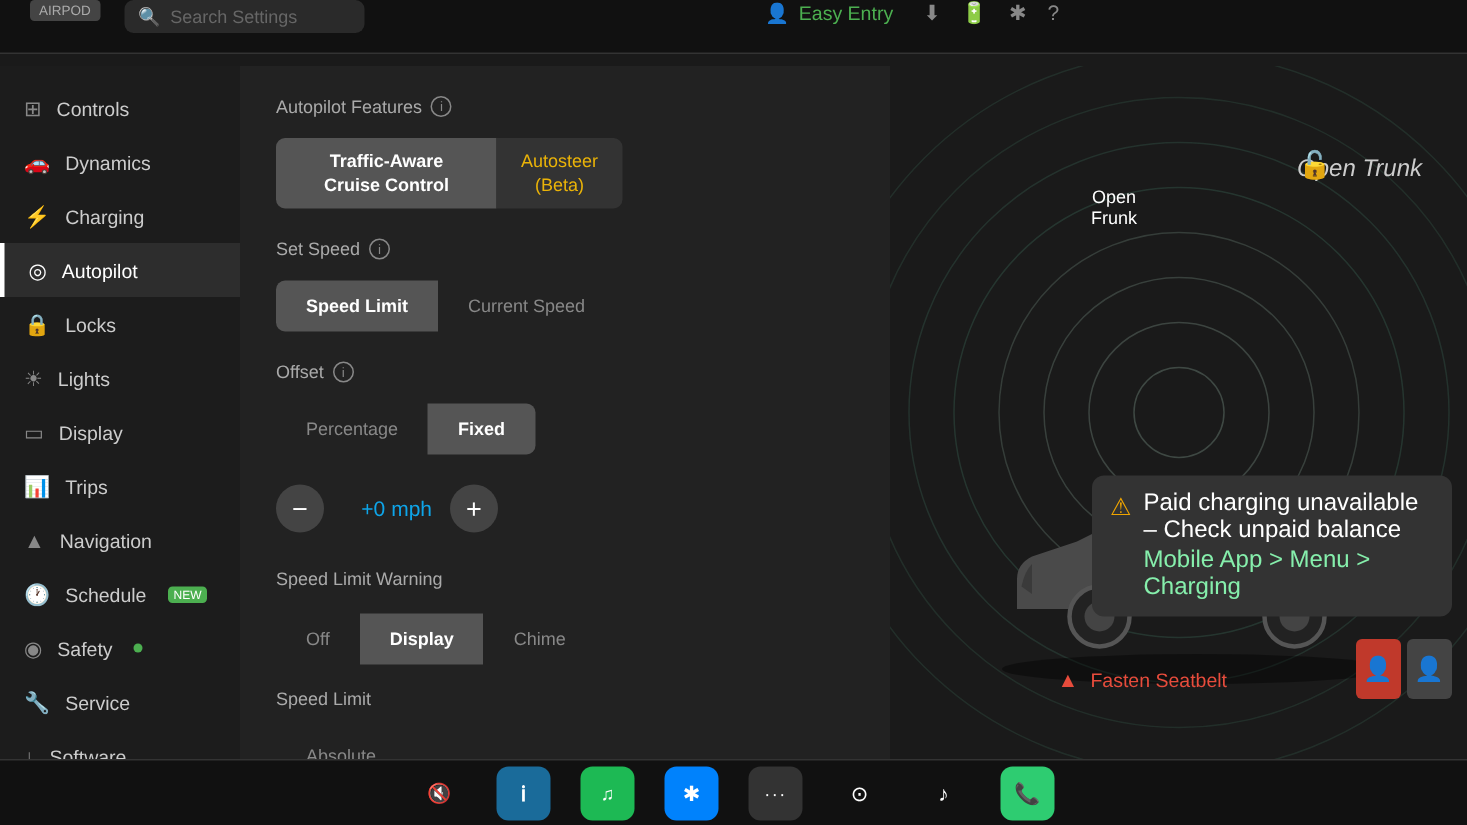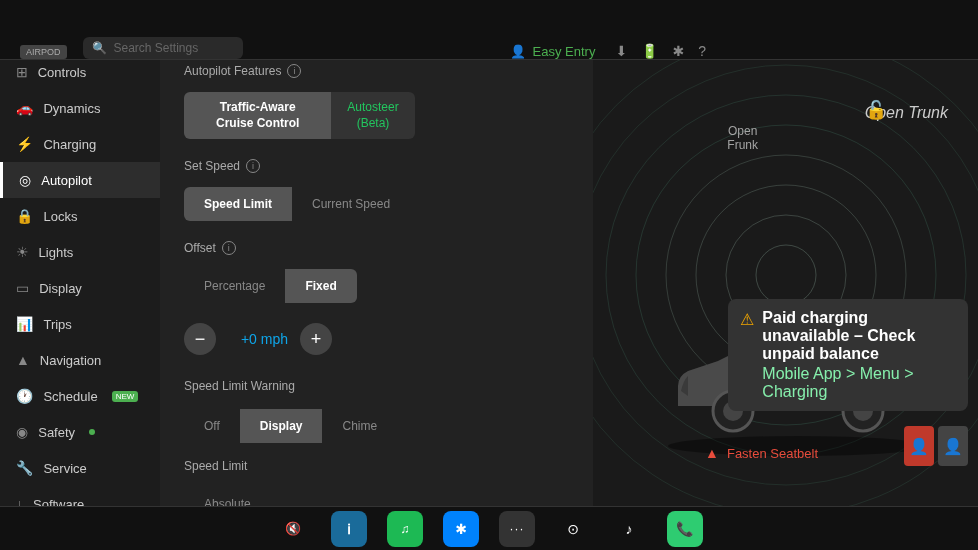"AIRPOD" .top-bar { align-items: flex-end -> flex-start; height: 60px -> 36px }
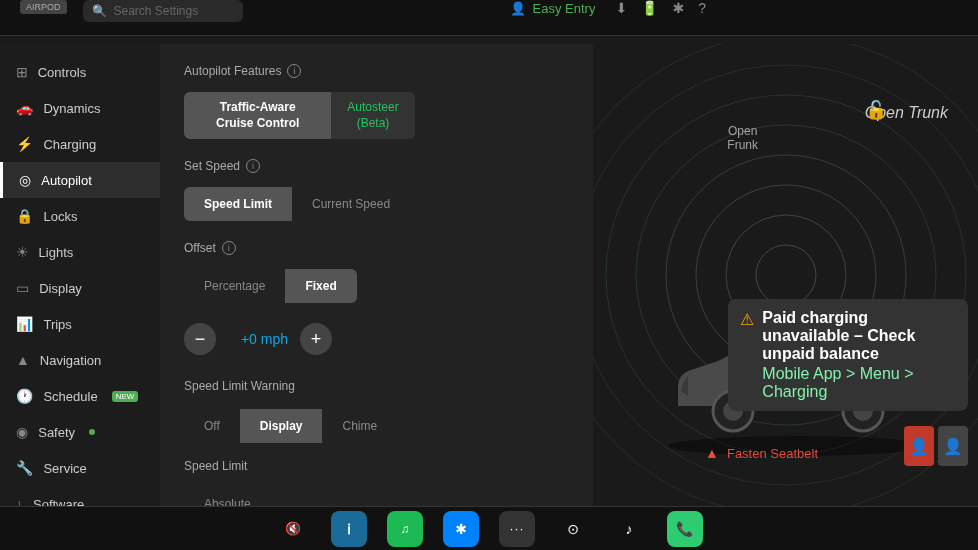"Autosteer" .btn-option { color: #22c55e -> #eab308 }
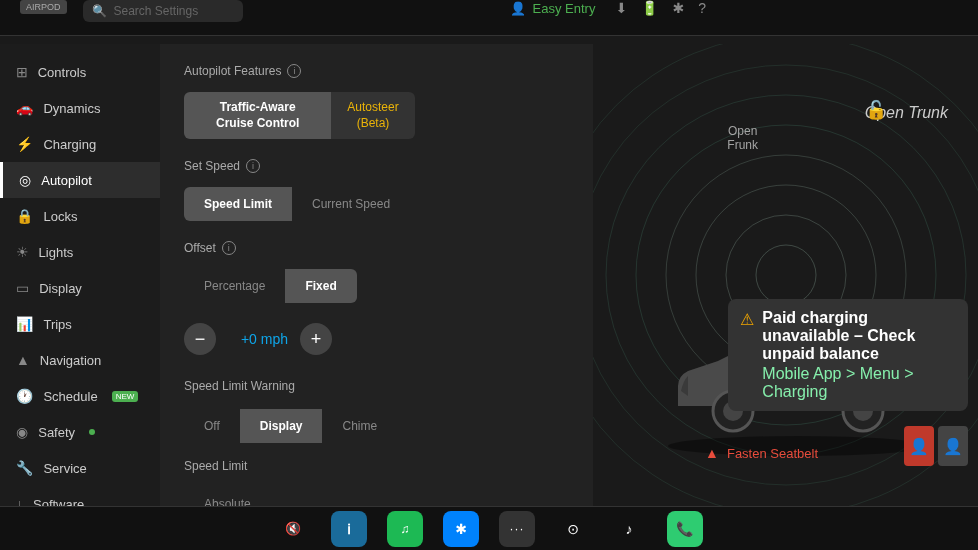"Open" .open-frunk { color: #a3a3a3 -> #ffffff }
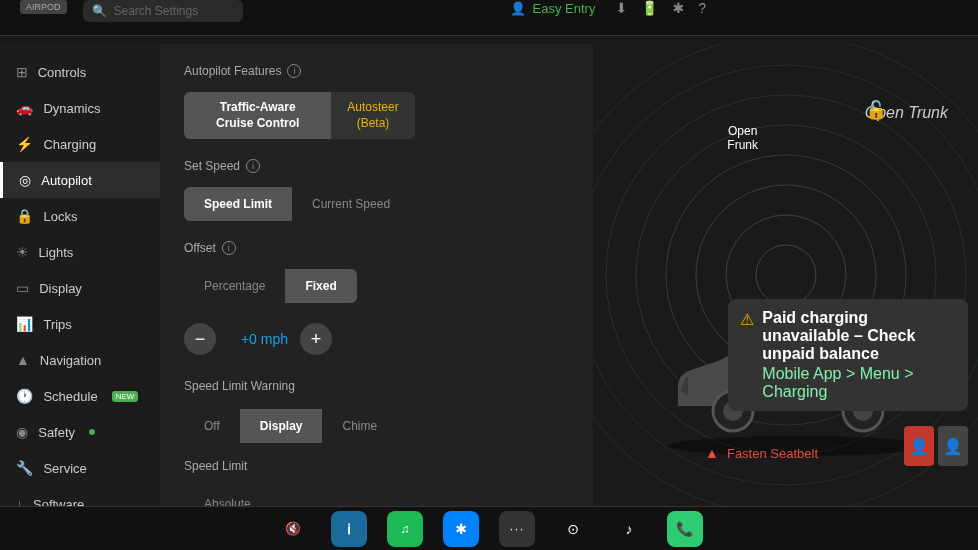"Paid charging unavailable – Check" .notif-title { font-weight: bold -> normal }
